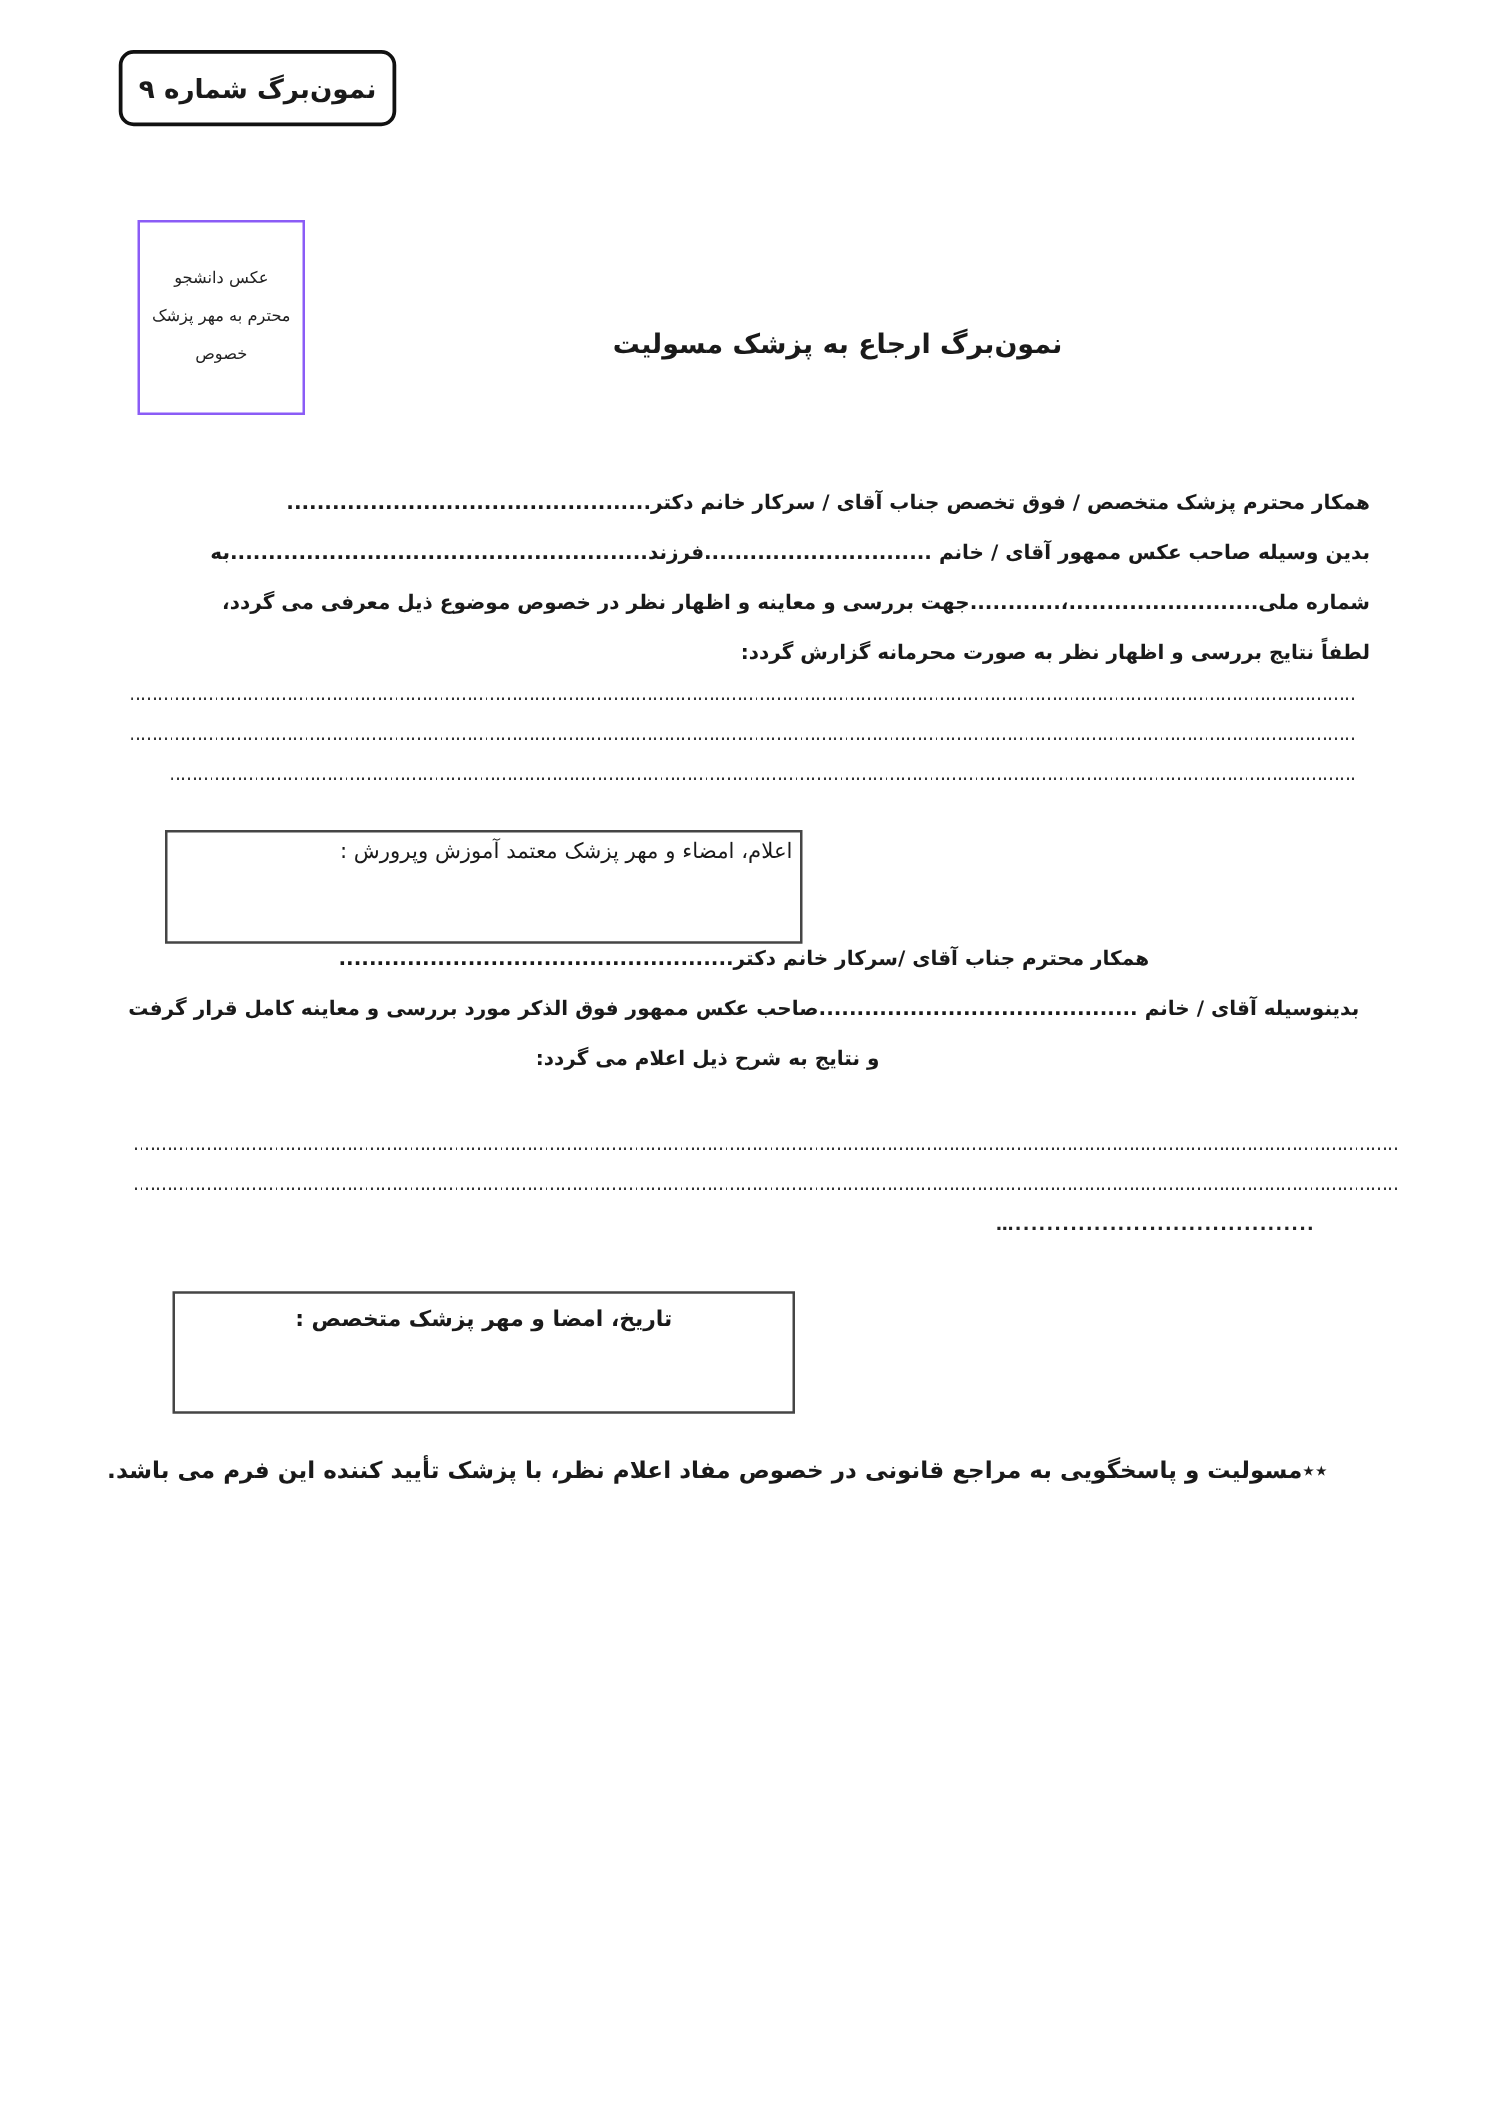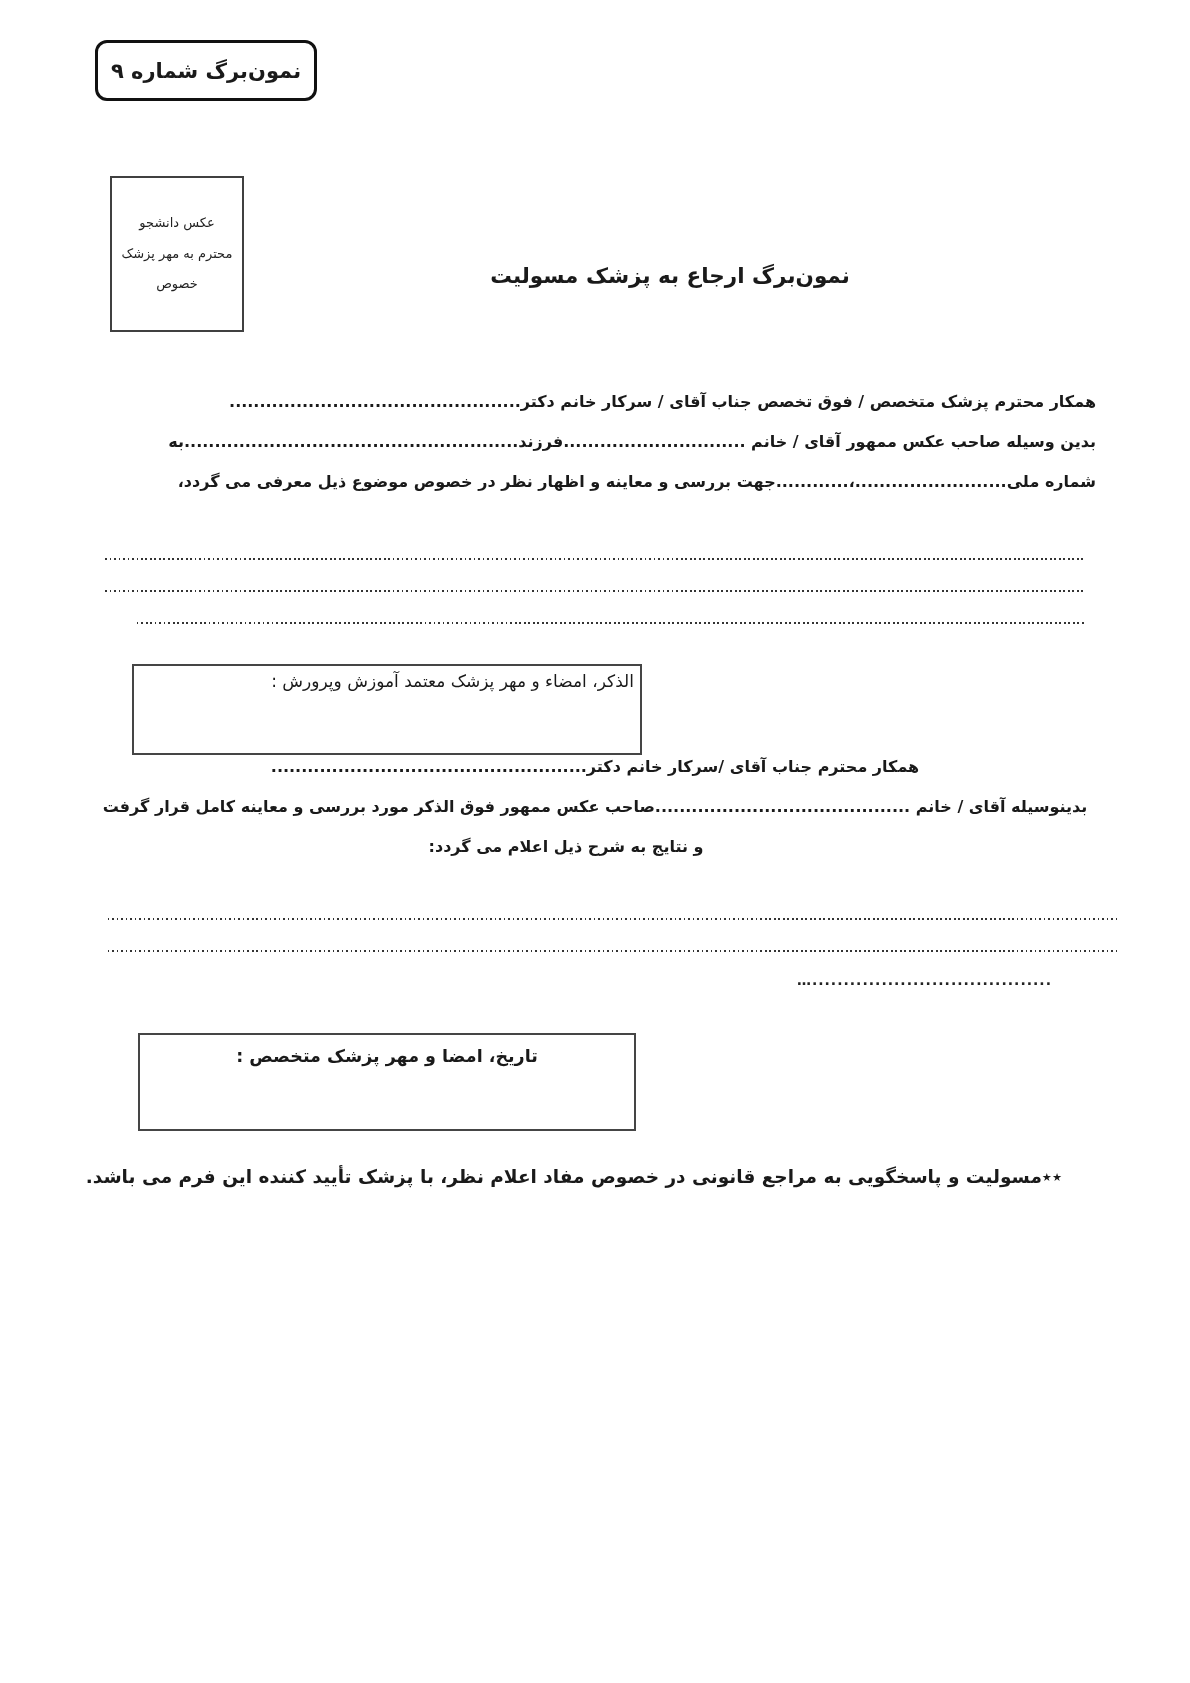"عکس دانشجو" .photo-box { border: 2px solid #404040 -> 2px solid #8b5cf6 }
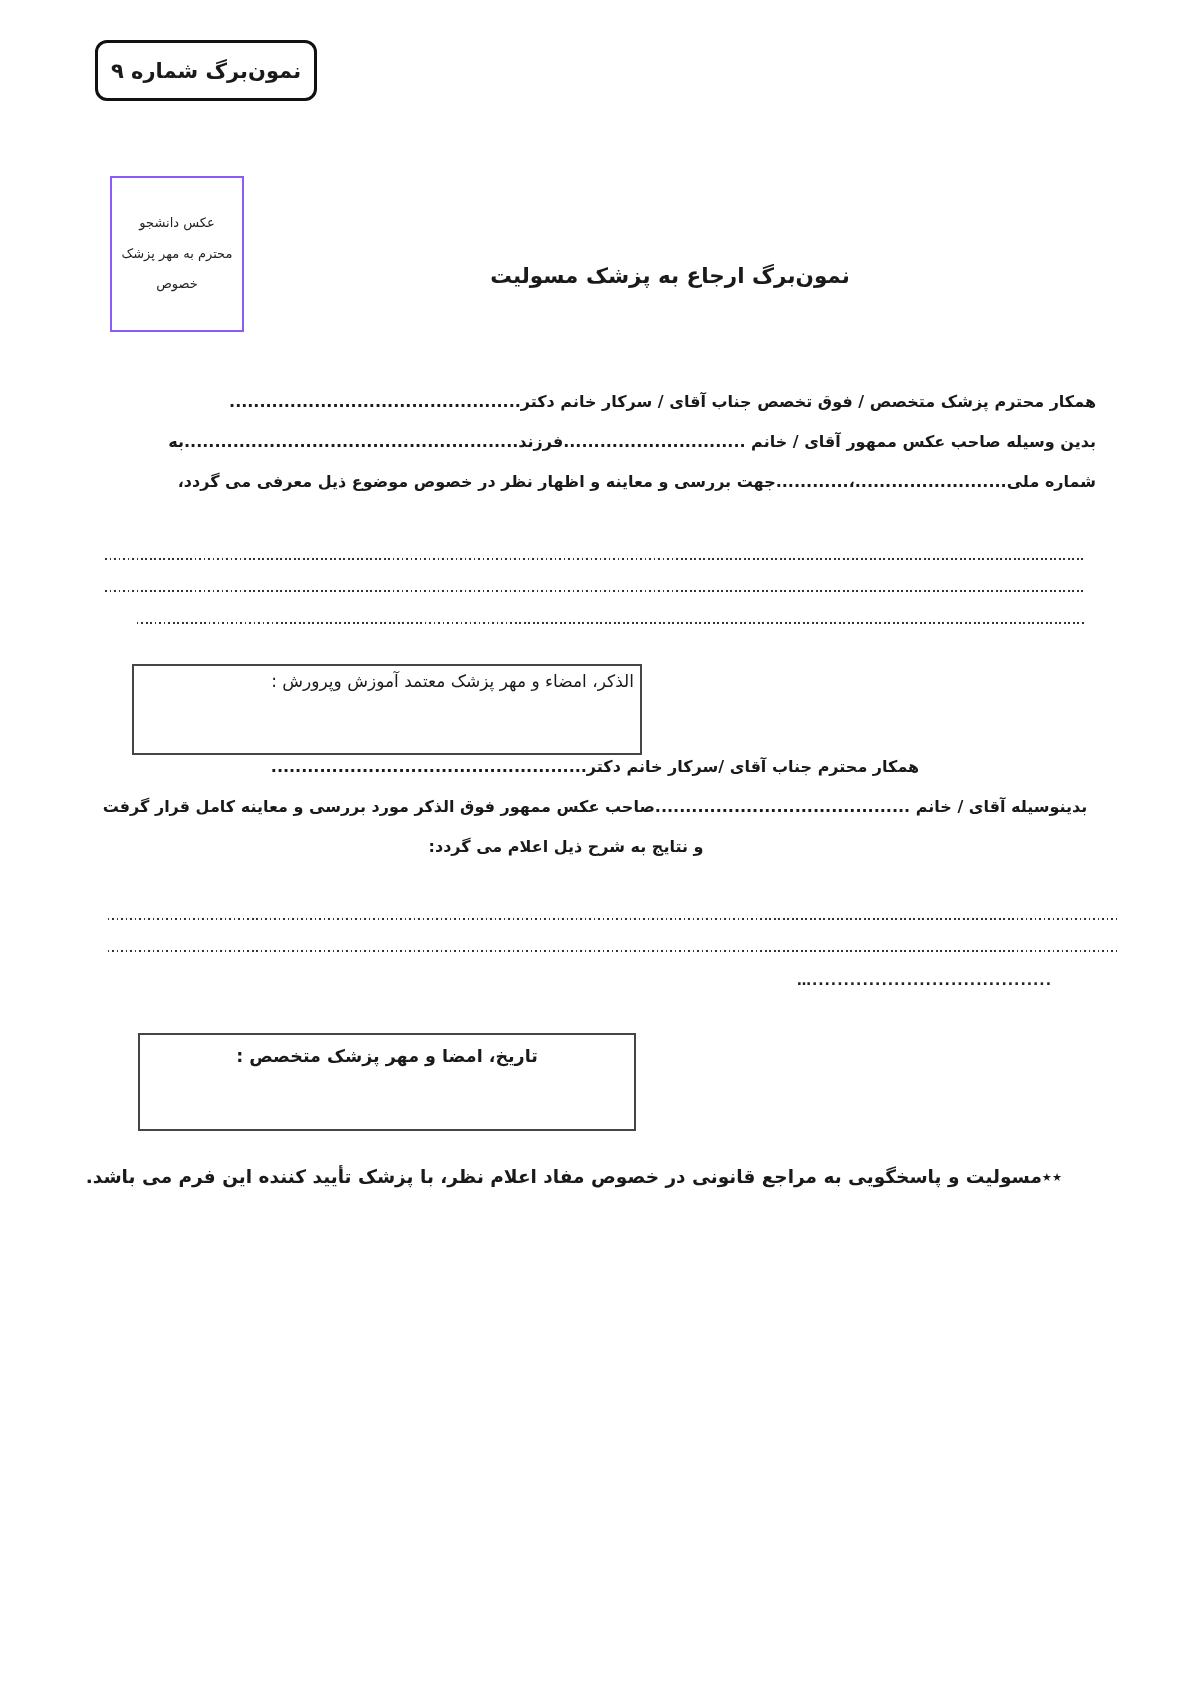"لطفاً نتایج بررسی و اظهار" div.pline { html: none -> <div>لطفاً نتایج بررسی و اظهار نظر به صورت محرمانه گزارش گردد:</div> }
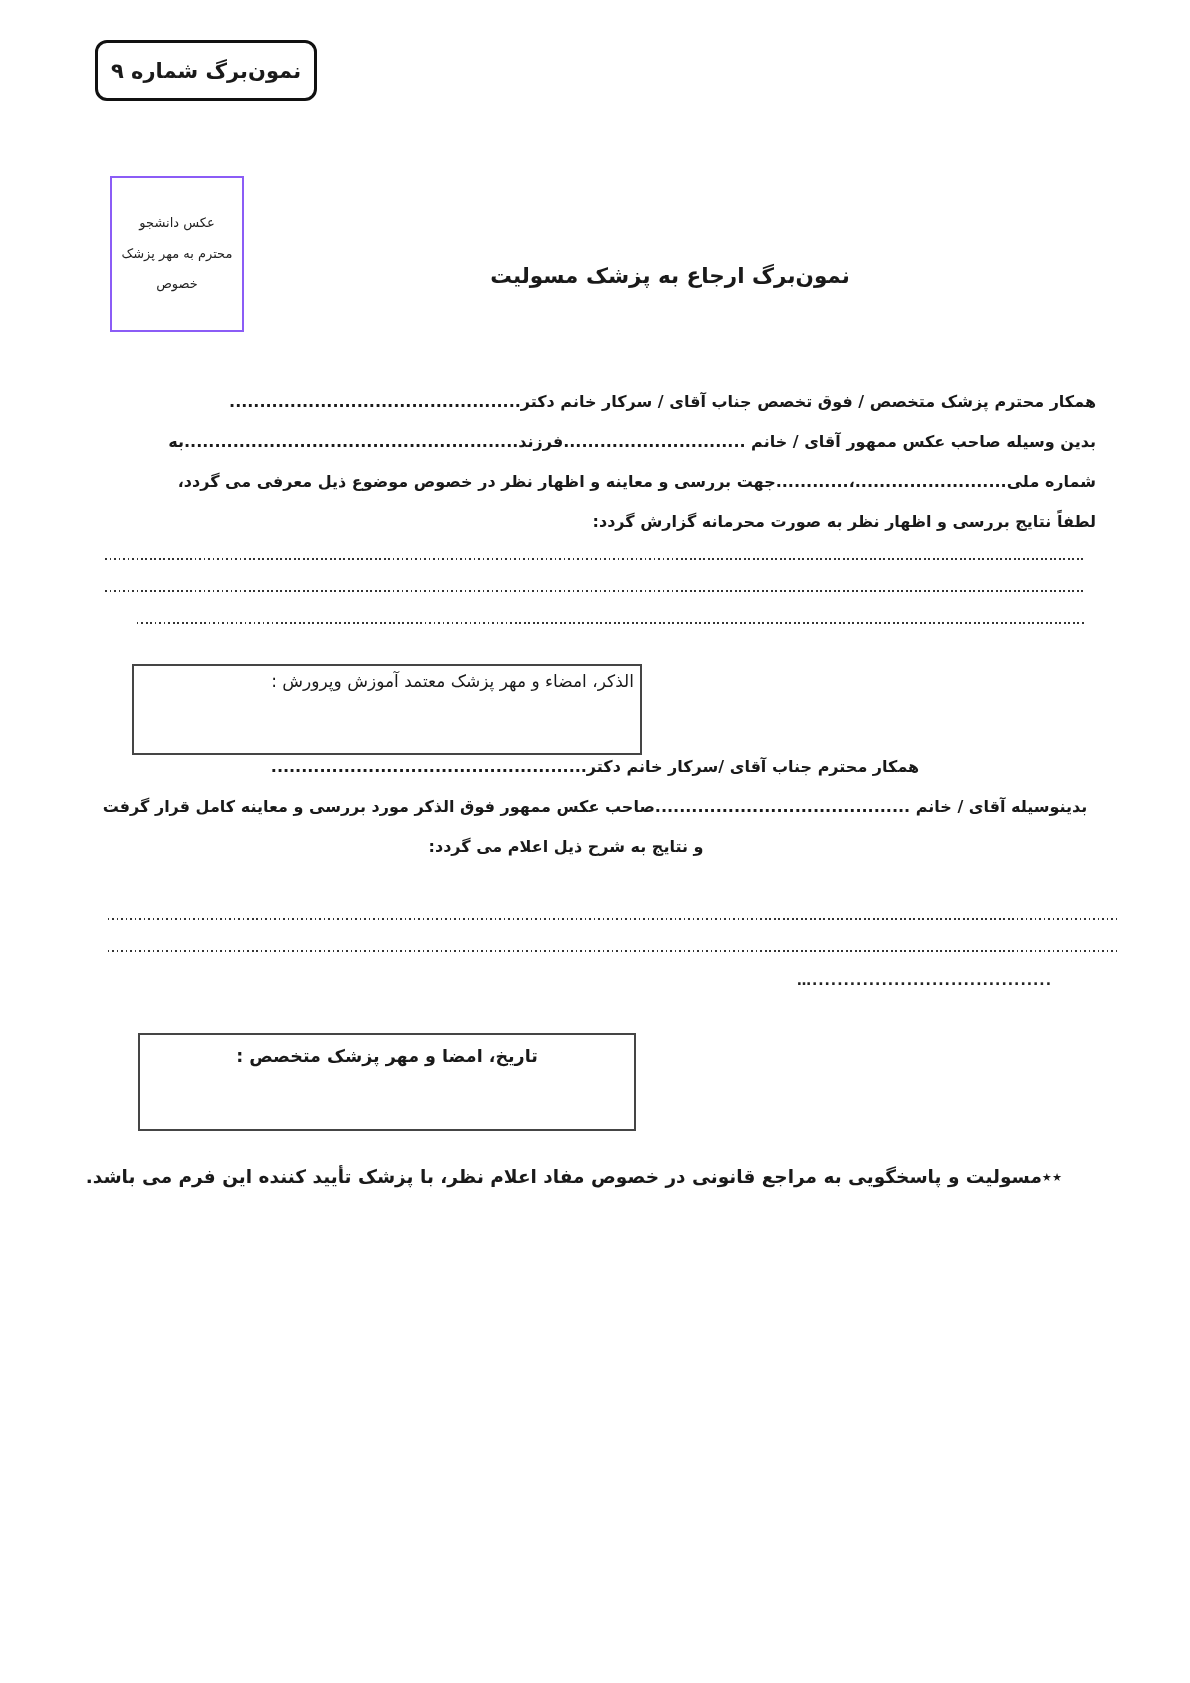"الذکر، امضاء و مهر پزشک" span { text: الذکر -> اعلام }
